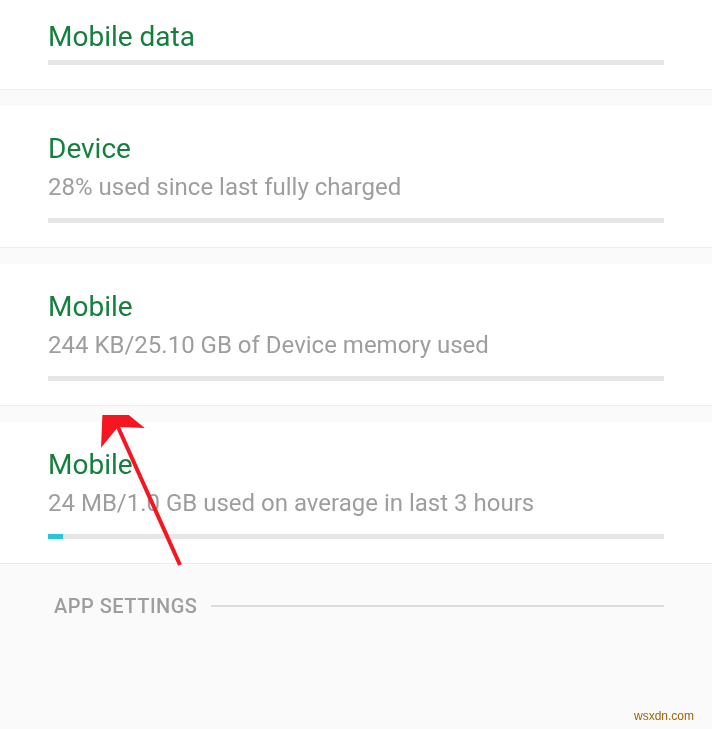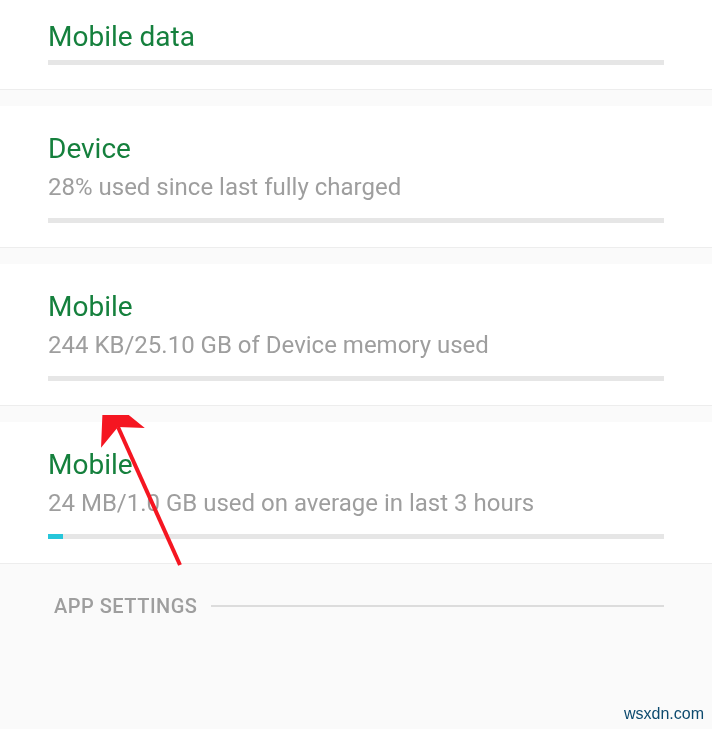"wsxdn.com" .watermark { color: #0c4a6e -> #a16207; font-size: 16px -> 12px; right: 8px -> 18px }
